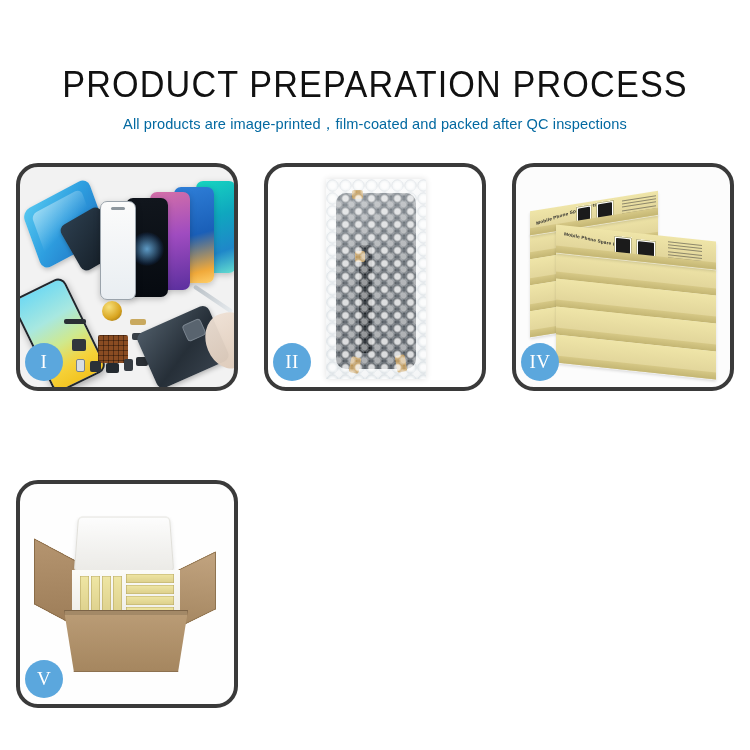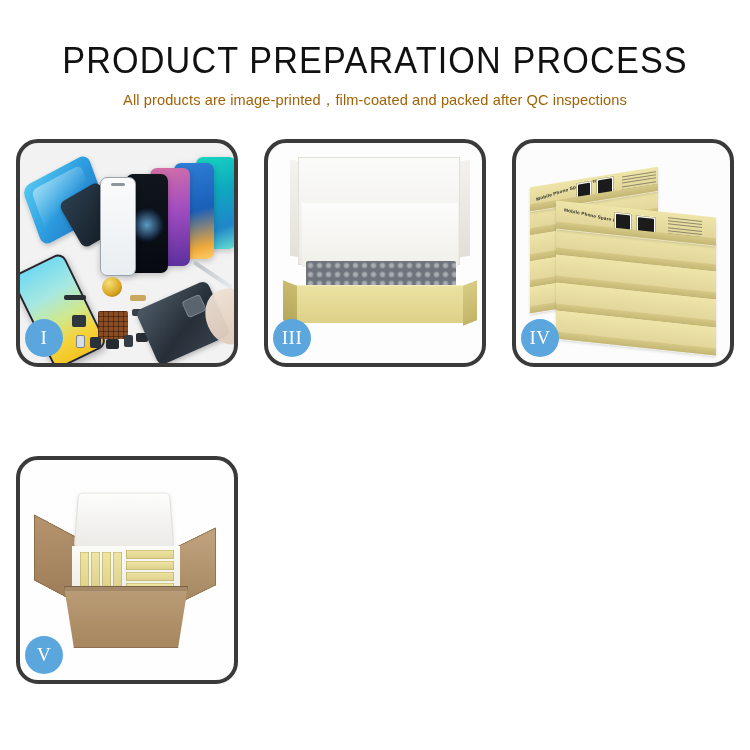"PRODUCT PREPARATION PROCESS" .page { margin-top: none -> 24px }
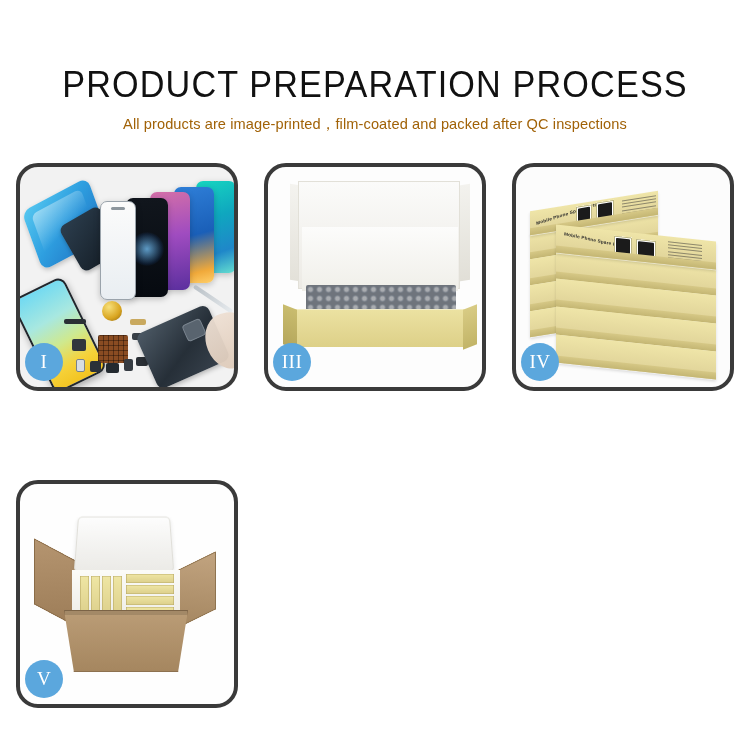"All products are" .subtitle { color: #a16207 -> #0369a1 }
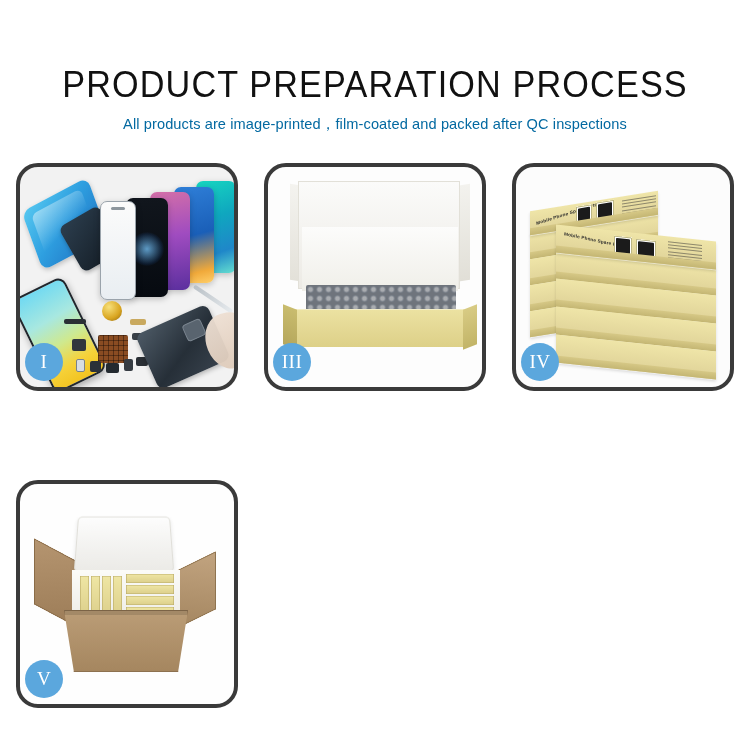"II" div.panel { html: none -> <div> <div> <div> <div></div> <div></div> <div></div> <div></div> <div></div> <div></div> <div></div> <div></div> </div> </div> <div>II</div> </div> }
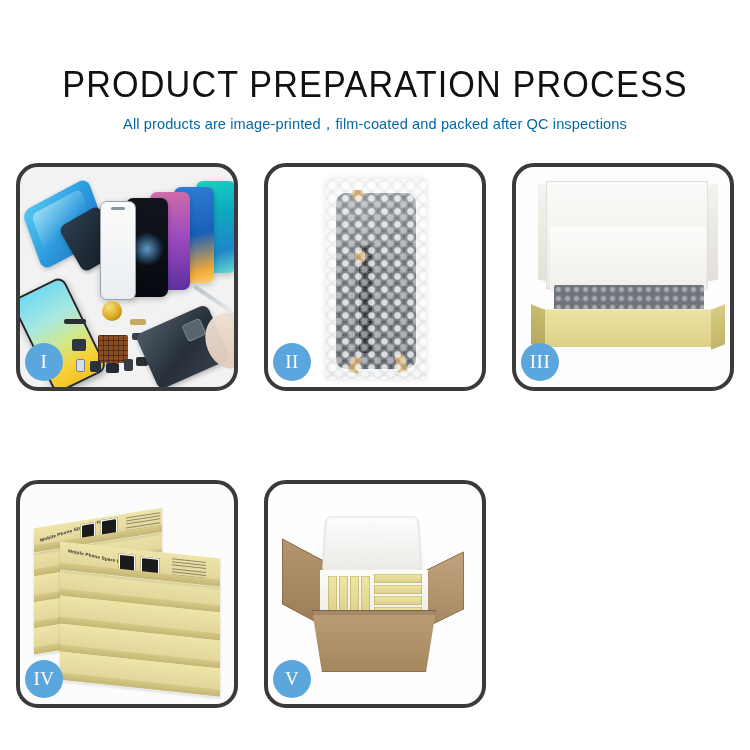"III" div.panel { html: <div> <div> <div></div> <div></div> <div></div> <div></div> <div></div> <div></div> </div> <div>III</div> </div> -> none }
